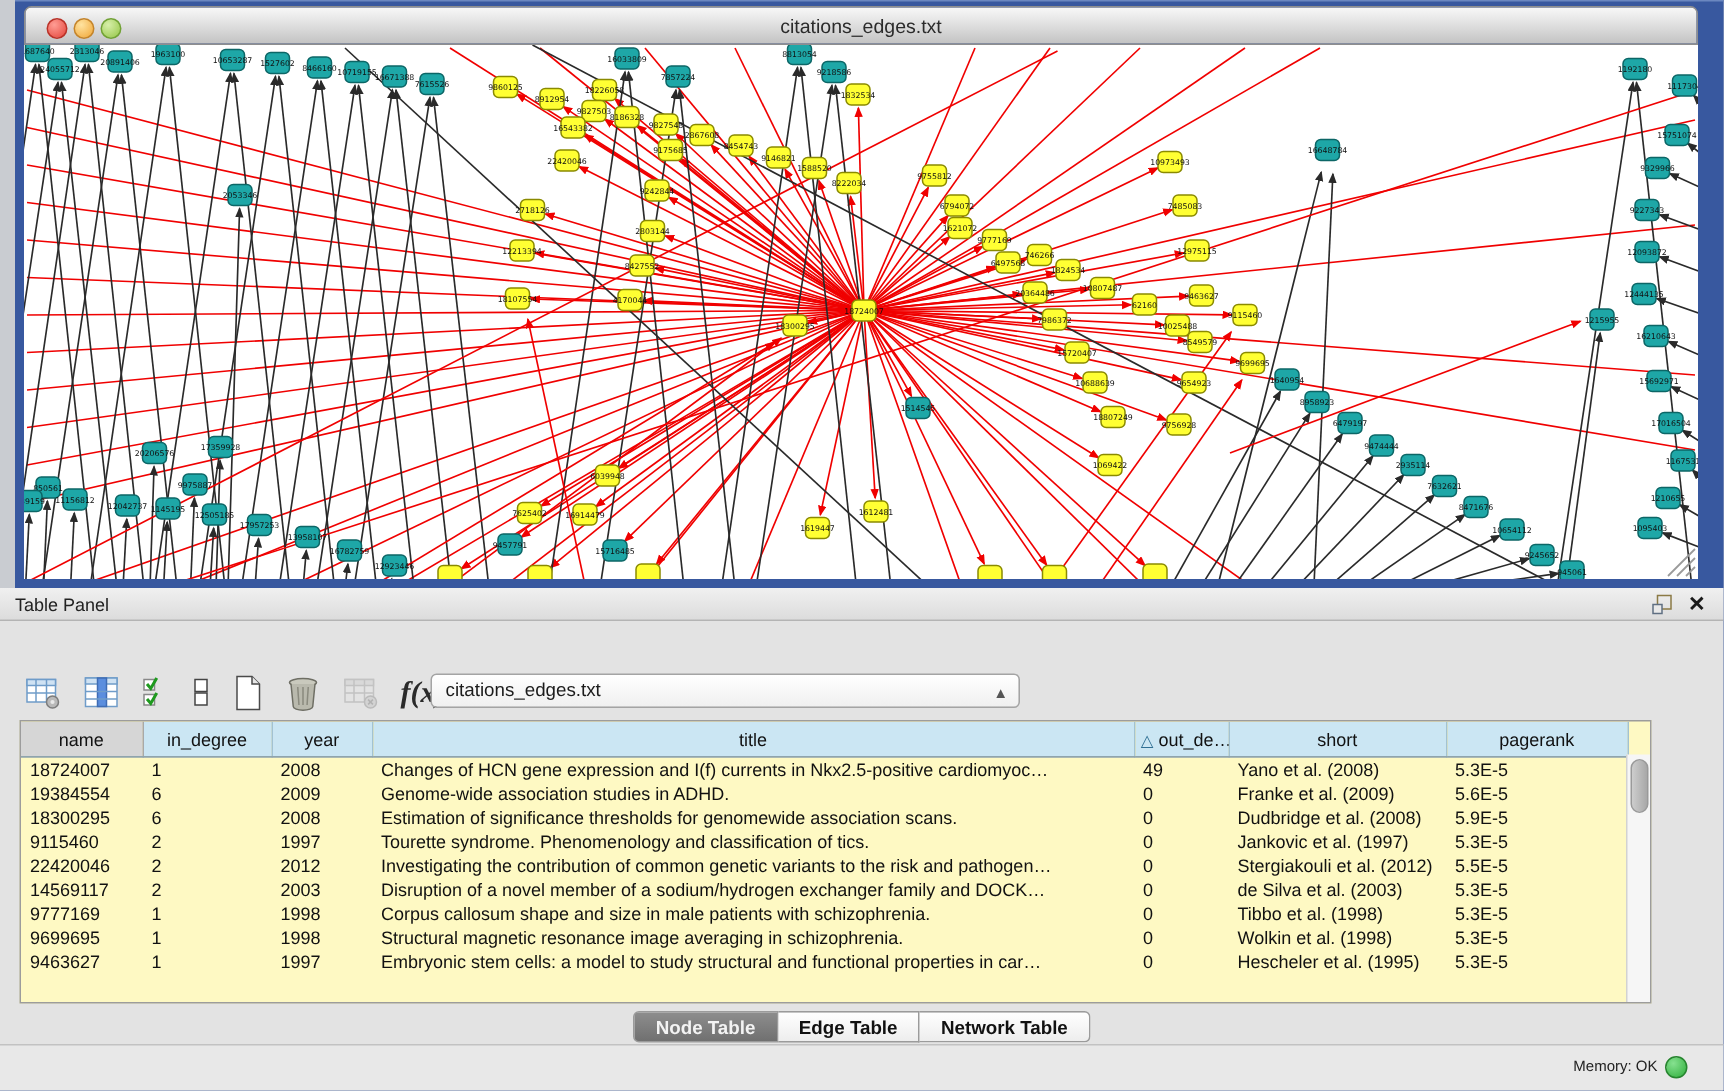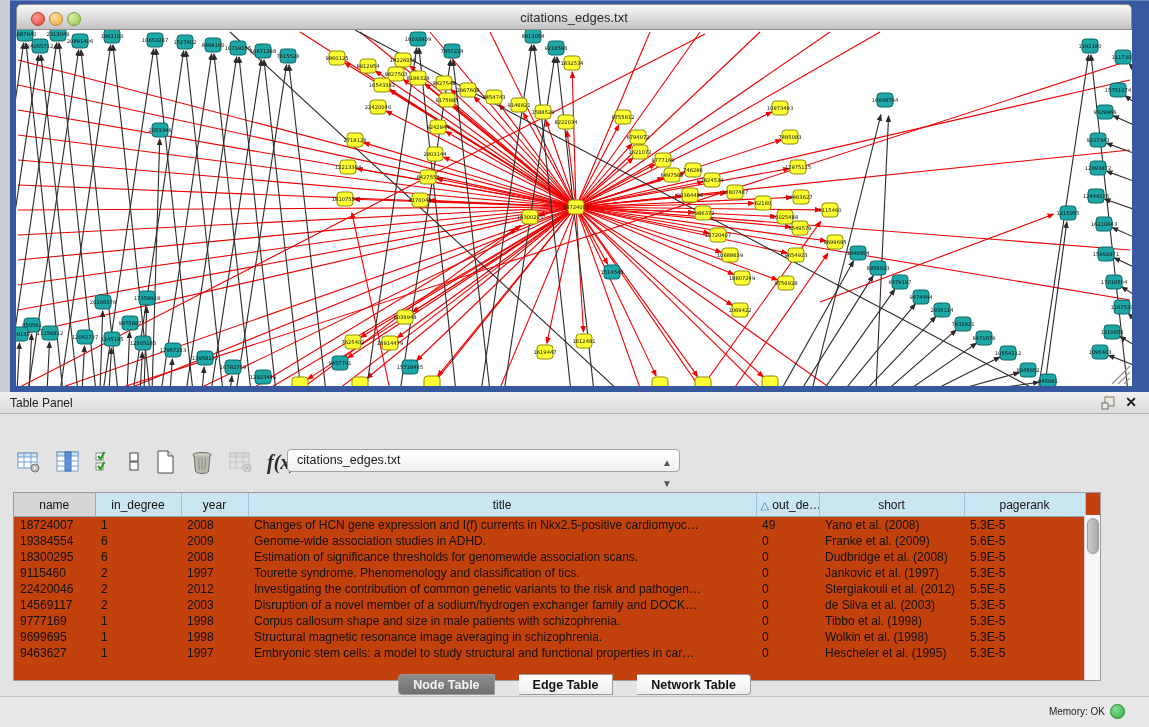"name" .tablewrap { background: #c2410c -> #fef9c3; top: 100px -> 88px }
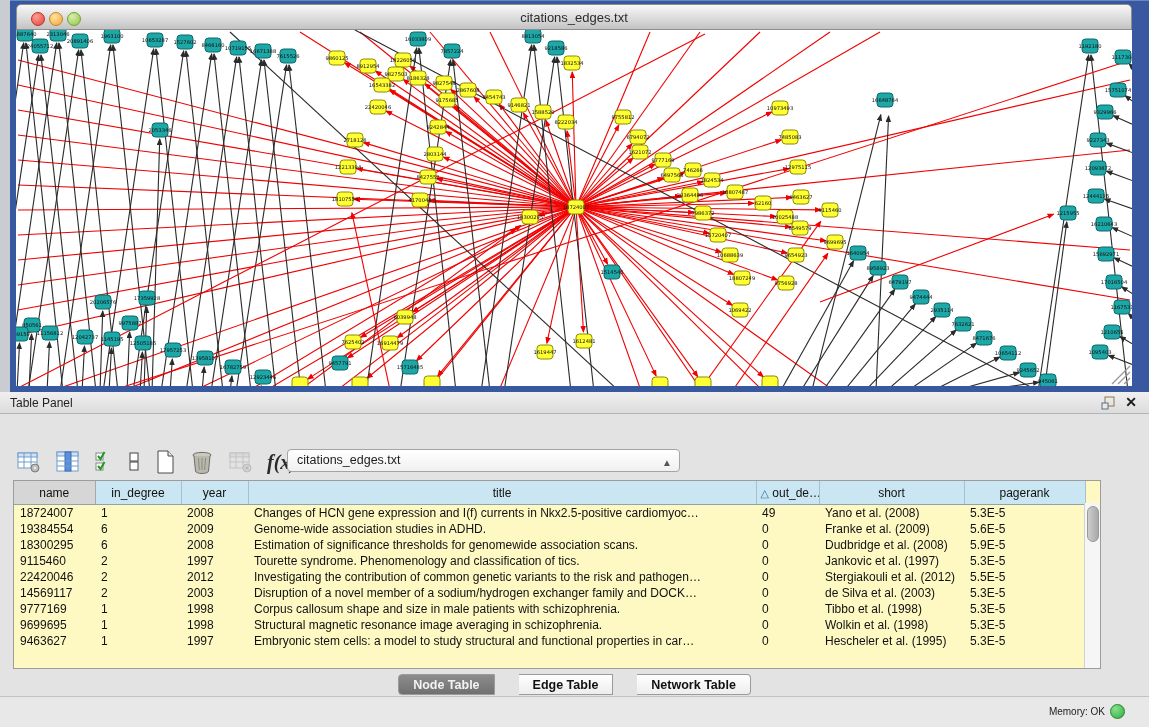"Node Table" .seg { gap: 24px -> none }
